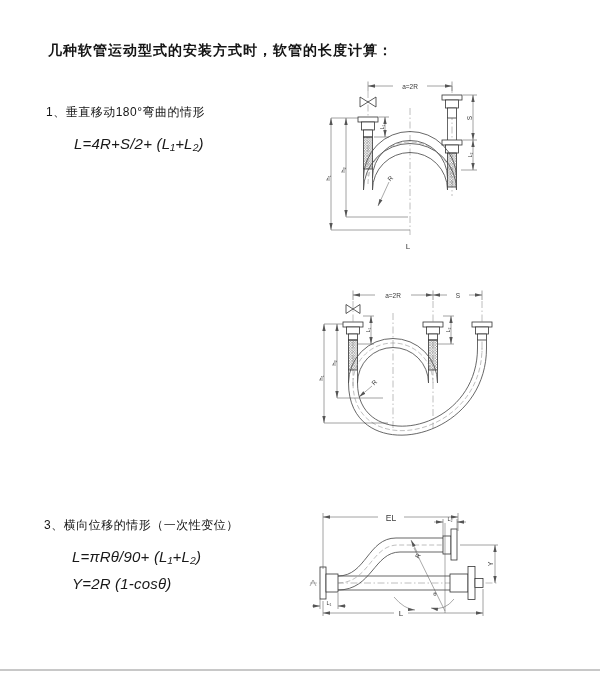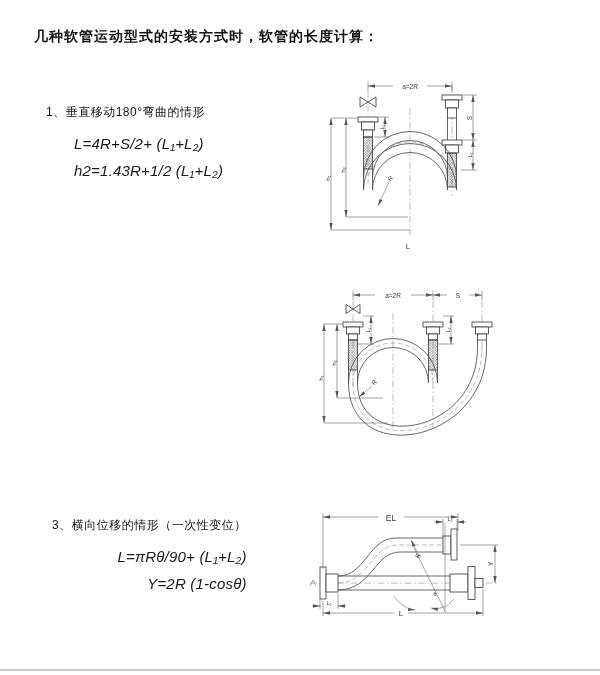"几种软管运动型式的安装方式时，软管的长度计算：" .title { margin: 4px -> 18px }
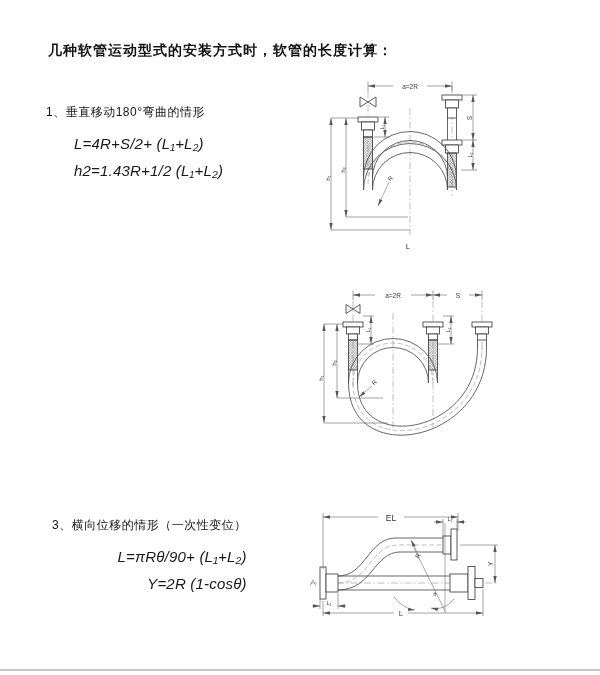"h2=1.43R+1/2 (L₁+L₂)" div.formula { html: <div>h2=1.43R+1/2 (L₁+L₂)</div> -> none }
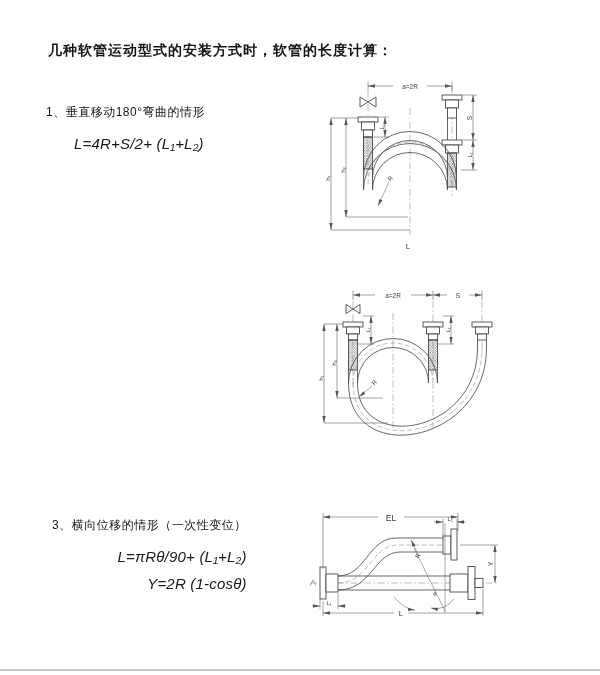"3、横向位移的情形（一次性变位）" .sec3 { left: 52px -> 44px; text-align: right -> none }
